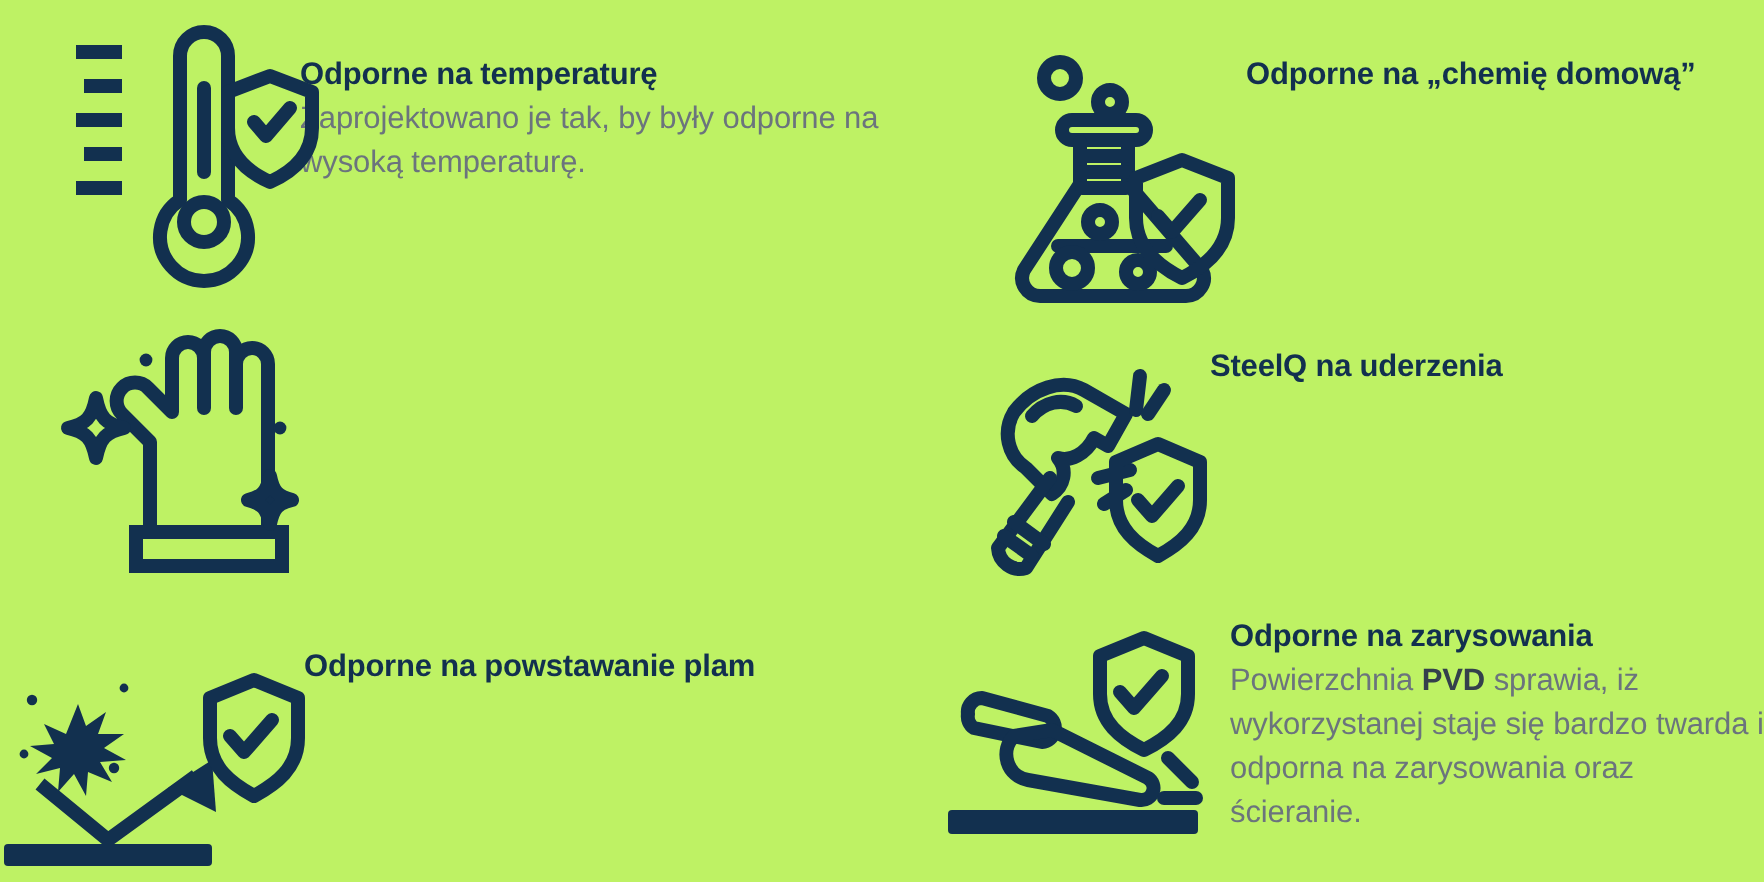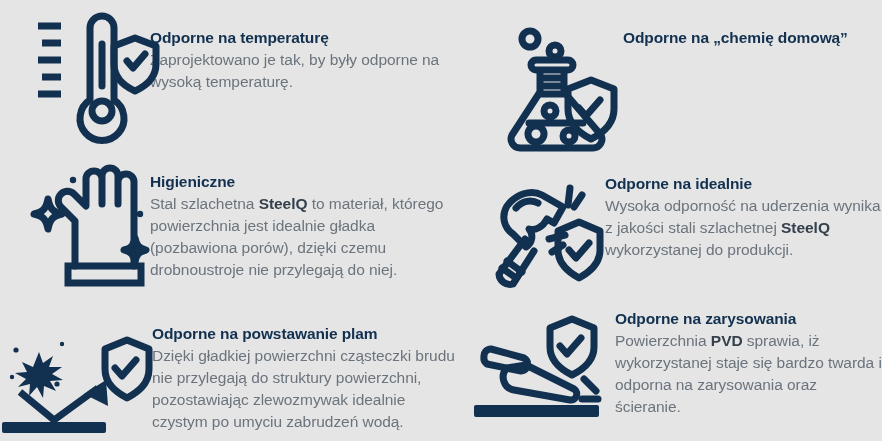"Odporne na temperaturę" .features-grid { background: #e5e5e5 -> #bef264 }
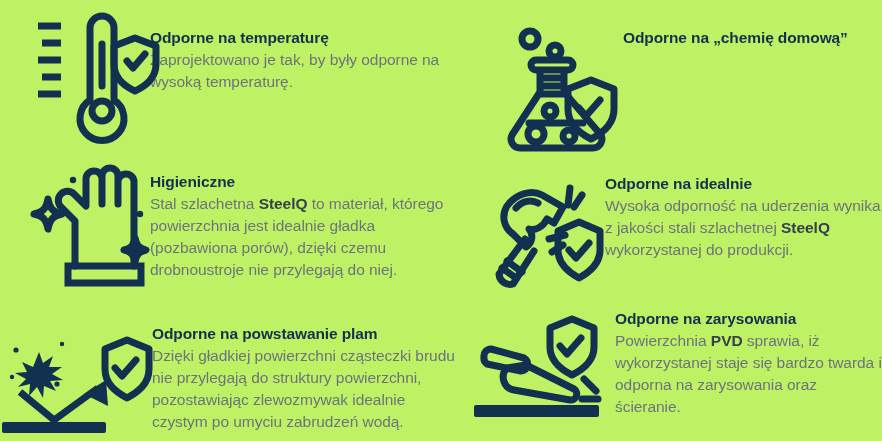"Higieniczne" div.feature-text { html: <div> <p>Higieniczne</p> <p><span>Stal szlachetna </span><b>SteelQ</b><span> to materiał, którego powierzchnia jest idealnie gładka (pozbawiona porów), dzięki czemu drobnoustroje nie przylegają do niej.</span></p> </div> -> none }
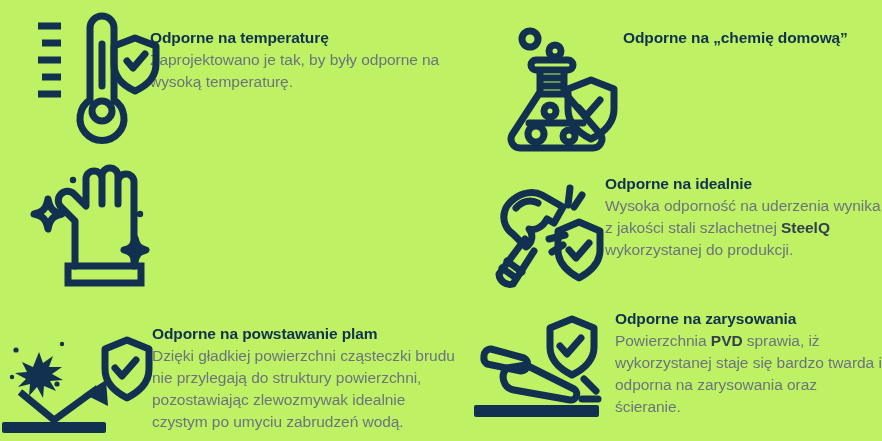"Odporne na idealnie" p.feature-title { text: Odporne na idealnie -> SteelQ na uderzenia }
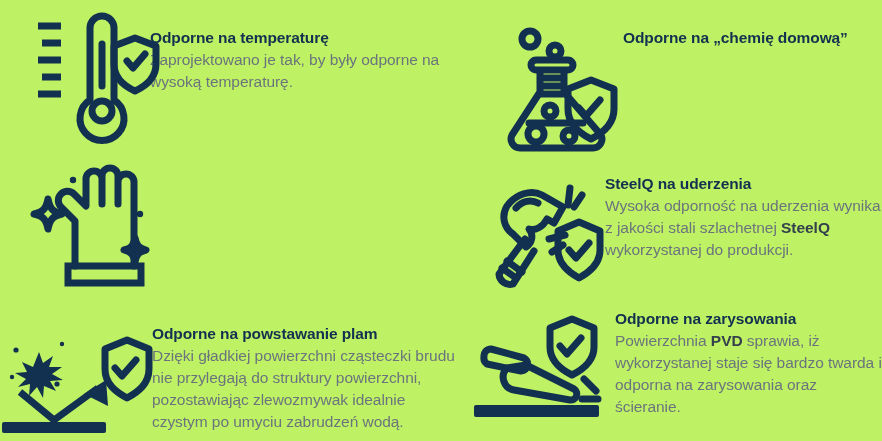"Wysoka odporność na uderzenia wynika" p.feature-desc { html: <p><span>Wysoka odporność na uderzenia wynika z jakości stali szlachetnej </span><b>SteelQ</b><span> wykorzystanej do produkcji.</span></p> -> none }
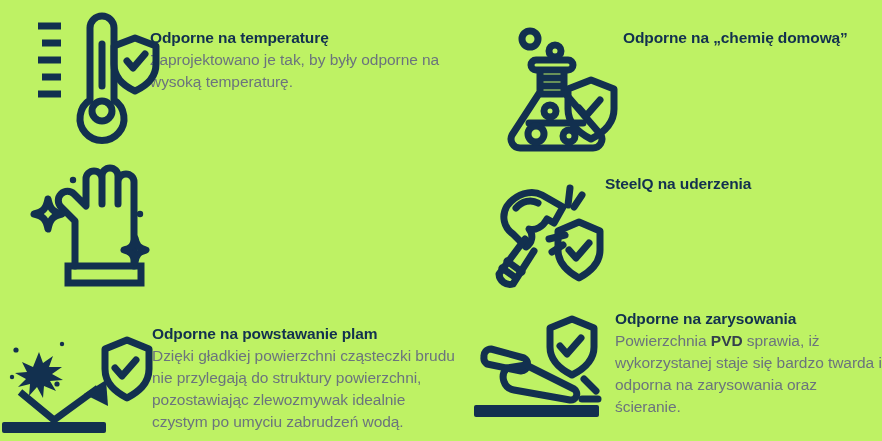"Dzięki gładkiej powierzchni cząsteczki" p.feature-desc { html: <p>Dzięki gładkiej powierzchni cząsteczki brudu nie przylegają do struktury powierzchni, pozostawiając zlewozmywak idealnie czystym po umyciu zabrudzeń wodą.</p> -> none }
